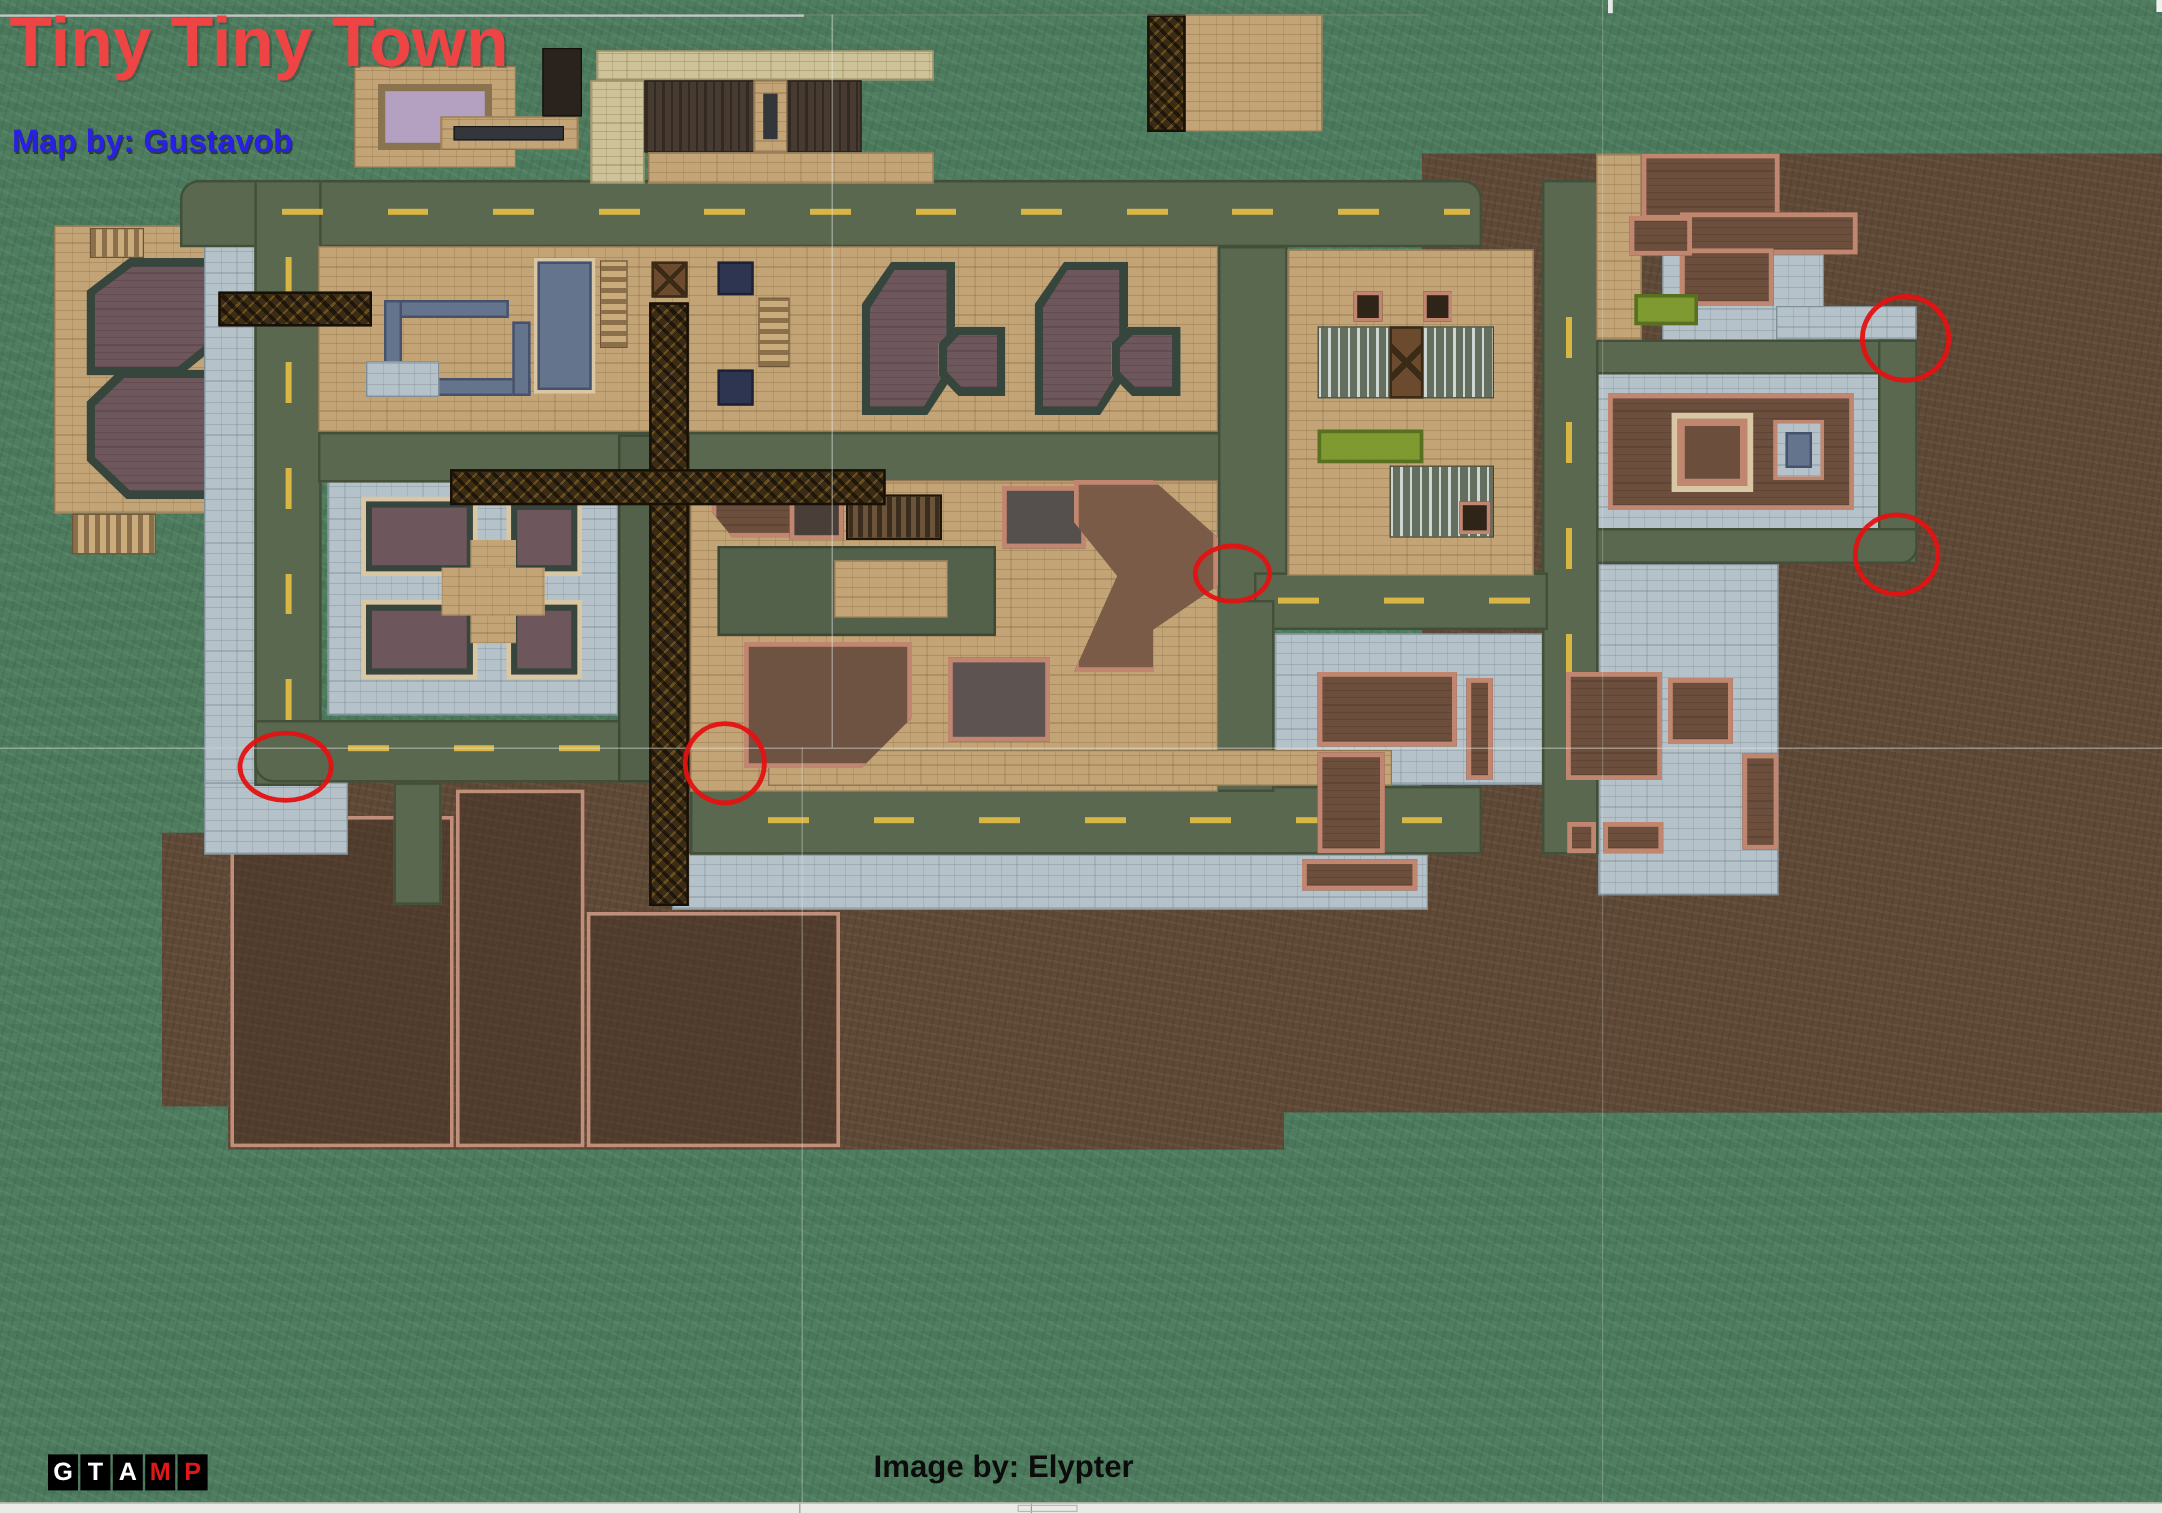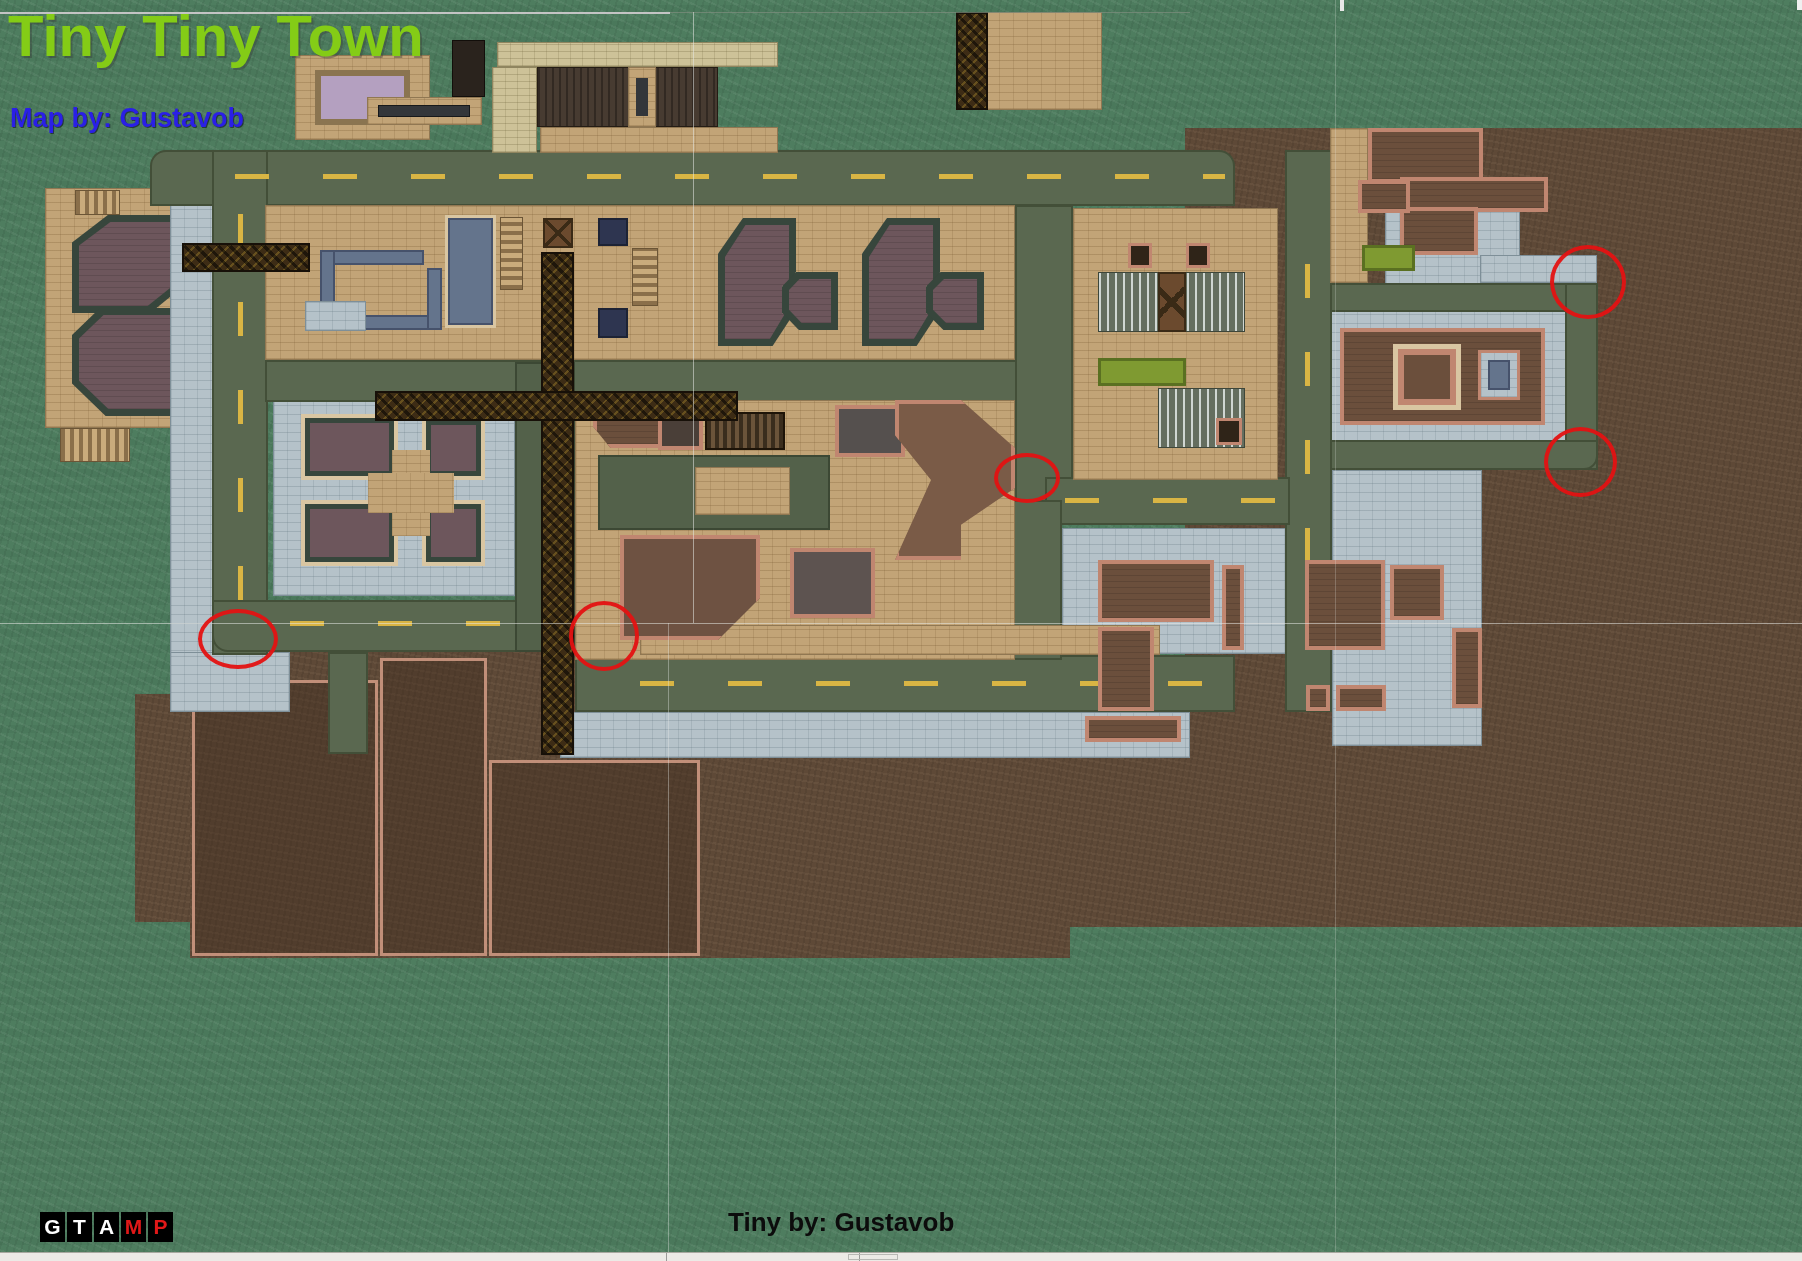"Tiny Tiny Town" #title { color: #84cc16 -> #ef4444 }
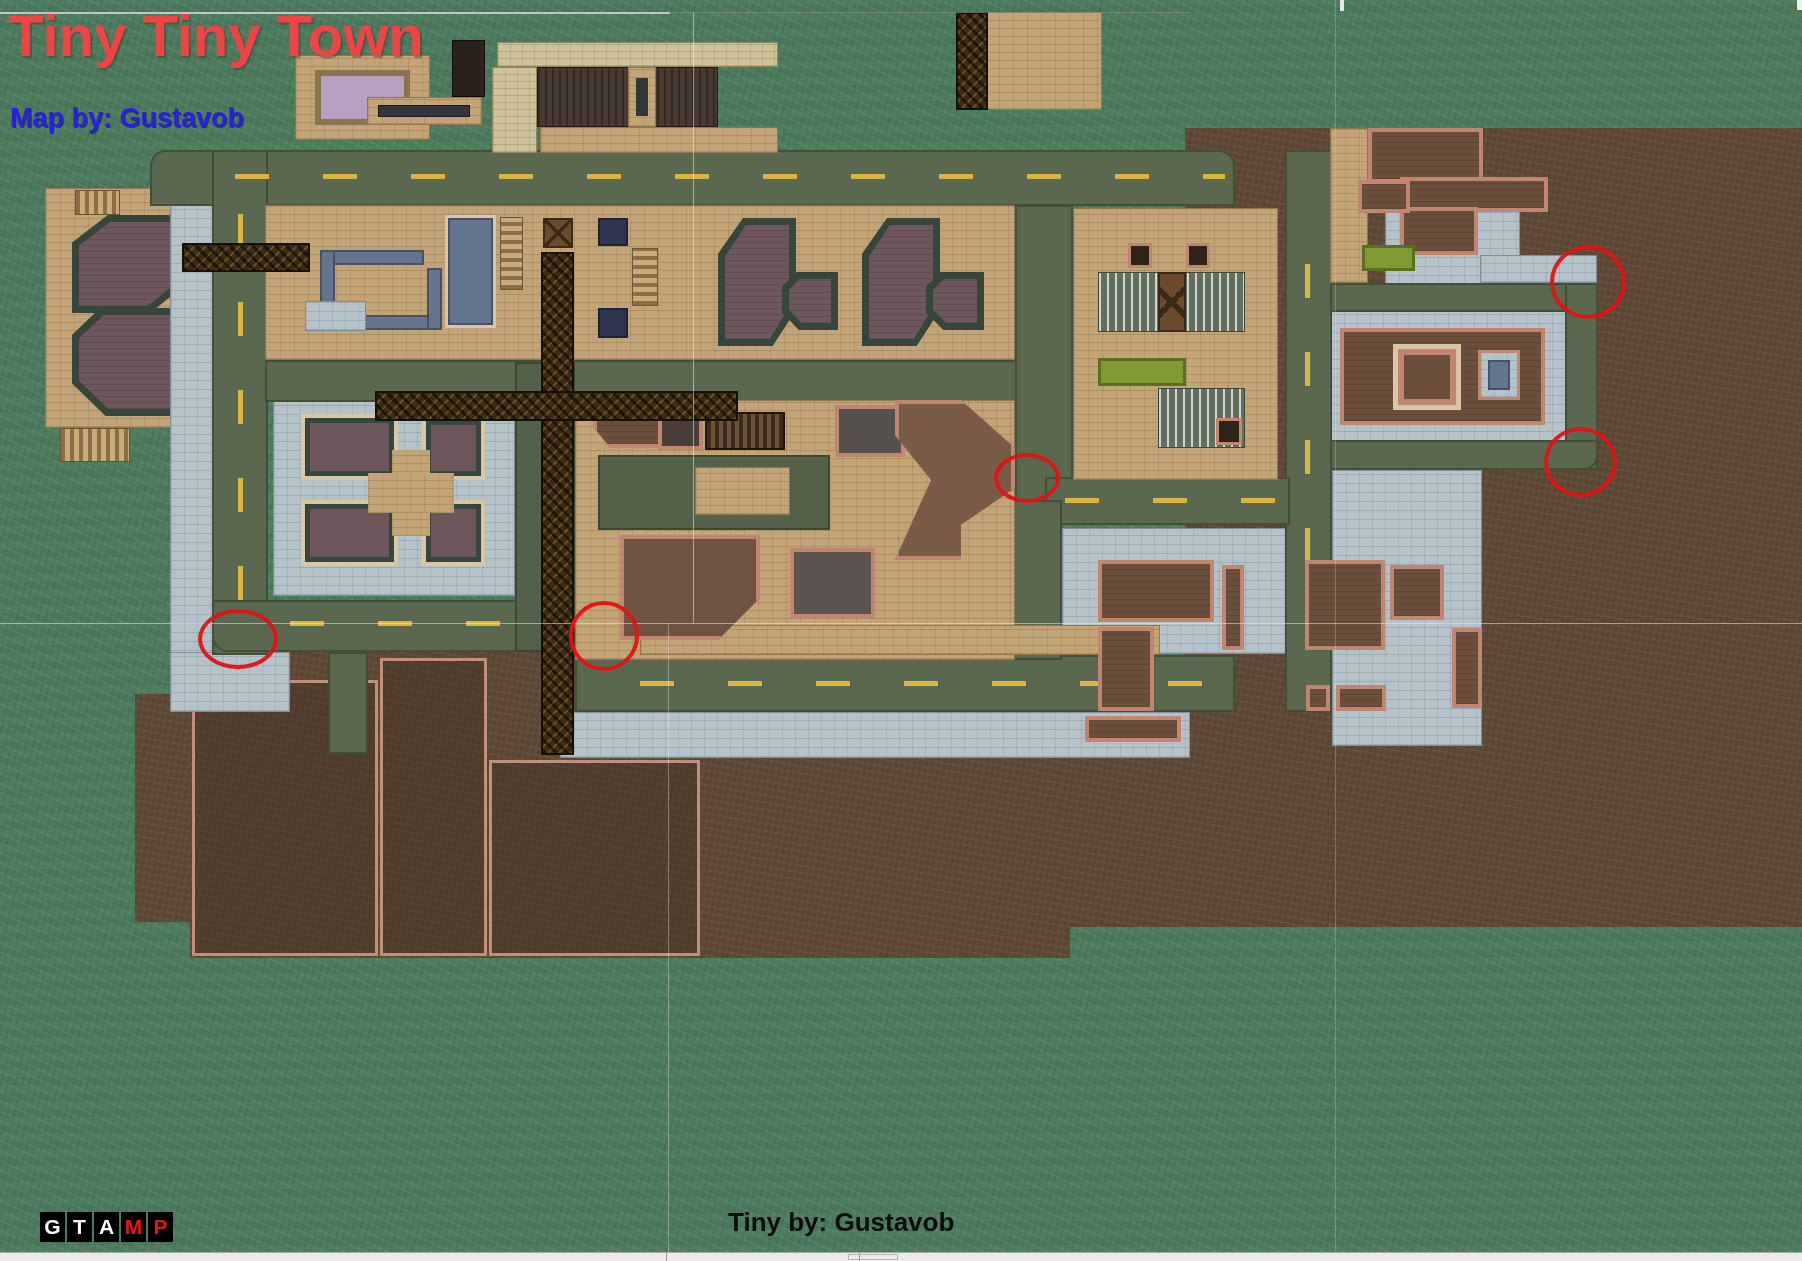"Tiny by: Gustavob" div { text: Tiny by: Gustavob -> Image by: Elypter }
